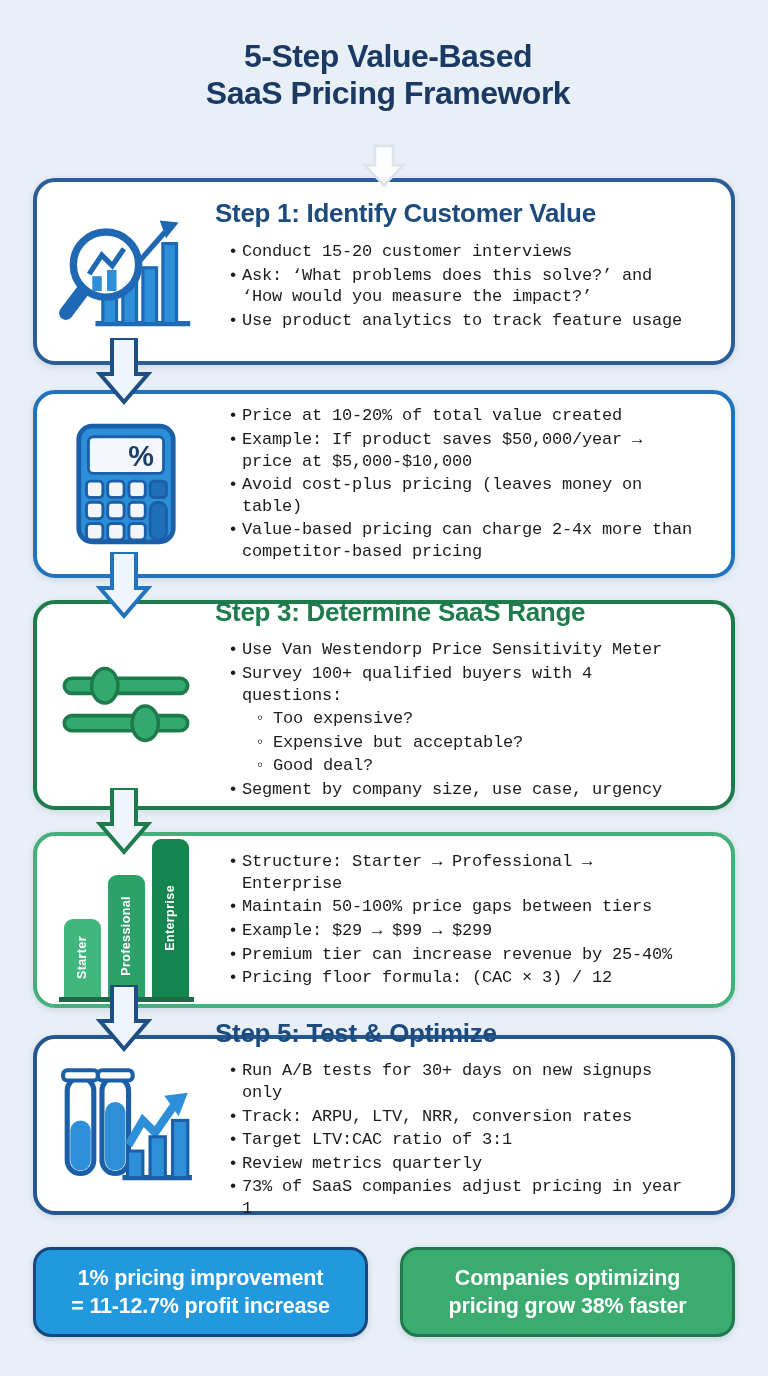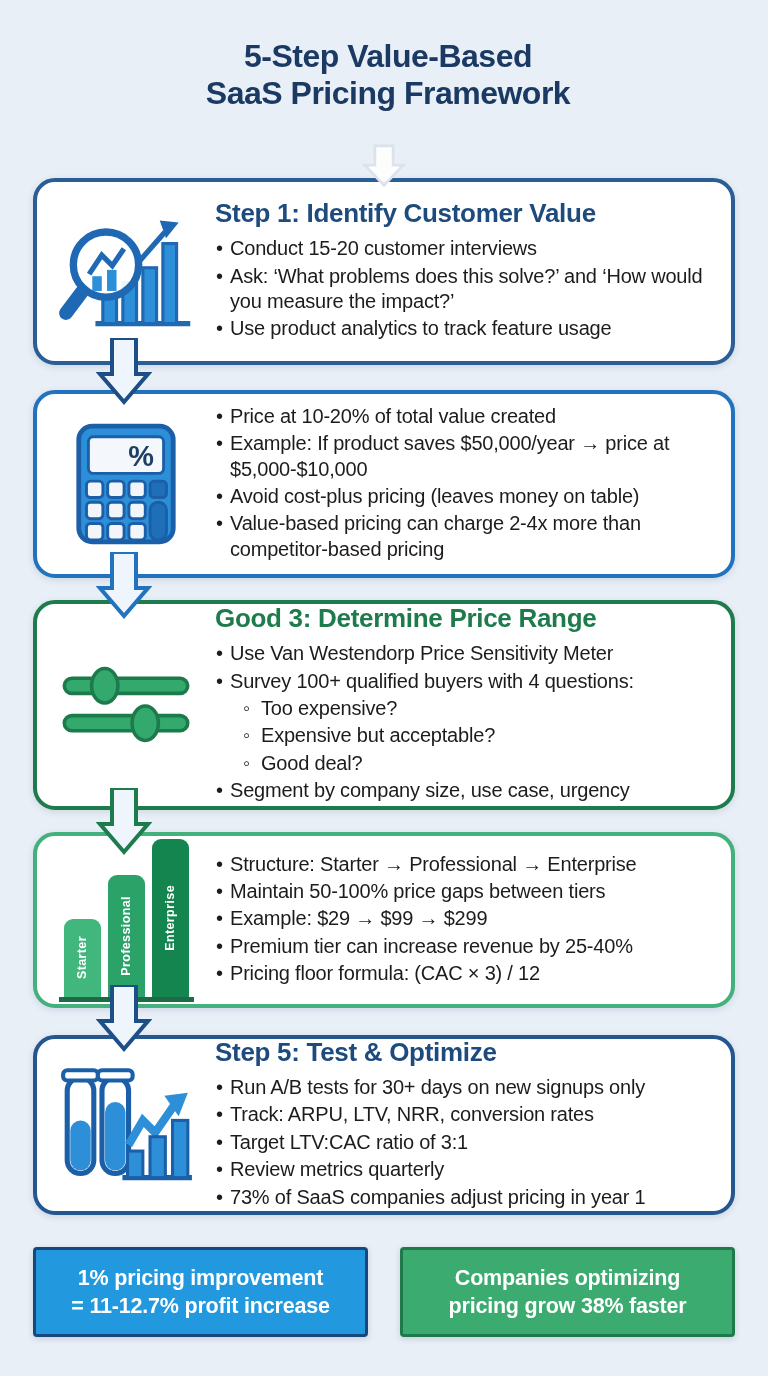"Conduct 15-20 customer interviews" .bullets { font-family: none -> Liberation Mono, monospace; font-size: 20px -> 17px; margin: 0 -> 12px }
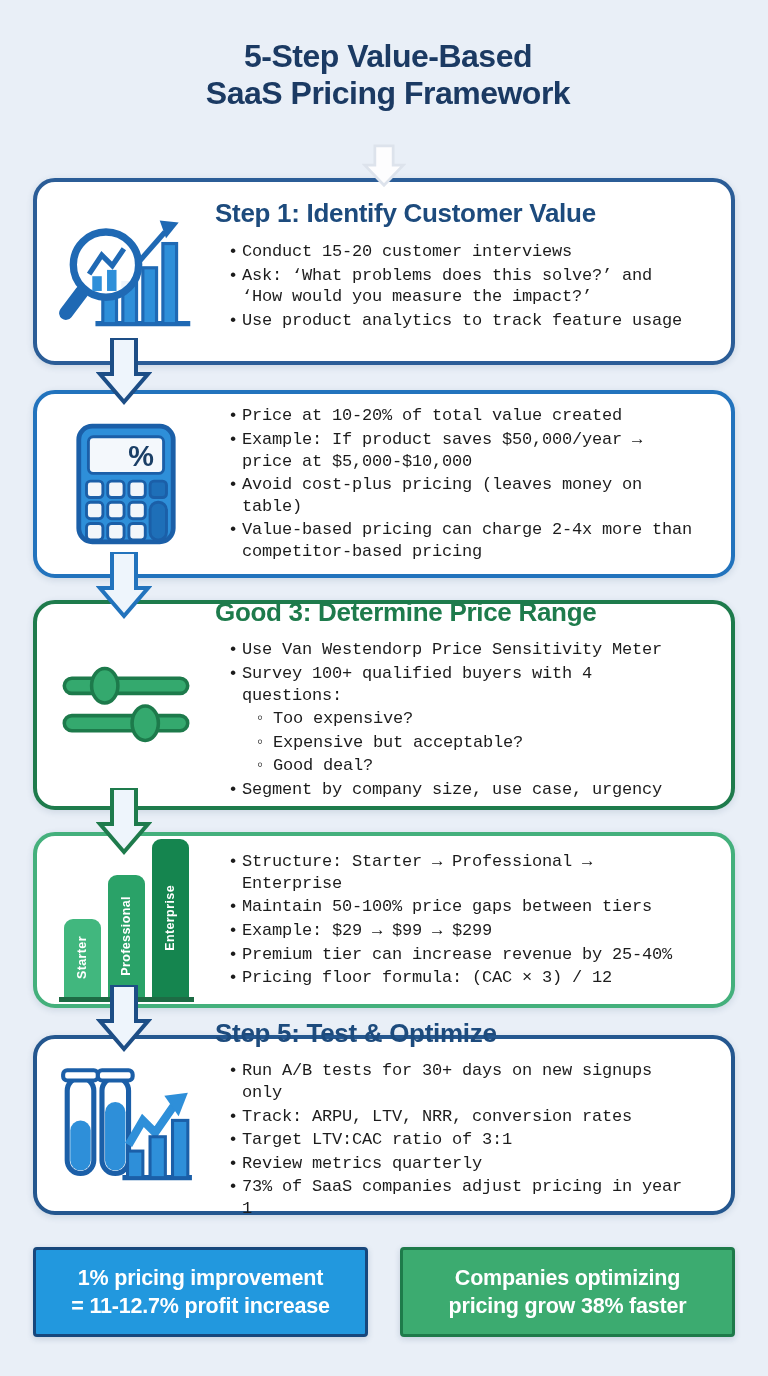"Good 3: Determine Price Range" h2 { text: Good 3: Determine Price -> Step 3: Determine SaaS }
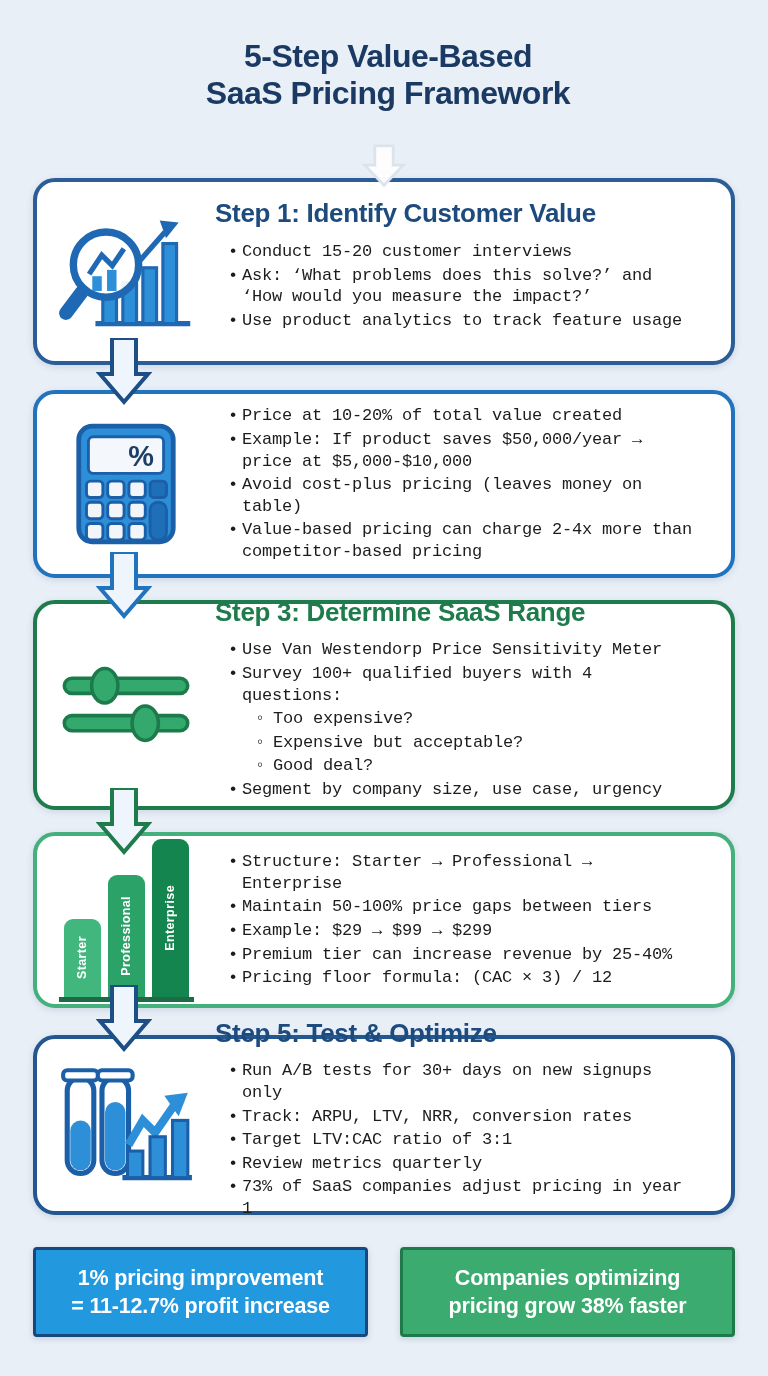"1% pricing improvement" .stat { border-radius: 4px -> 18px }
